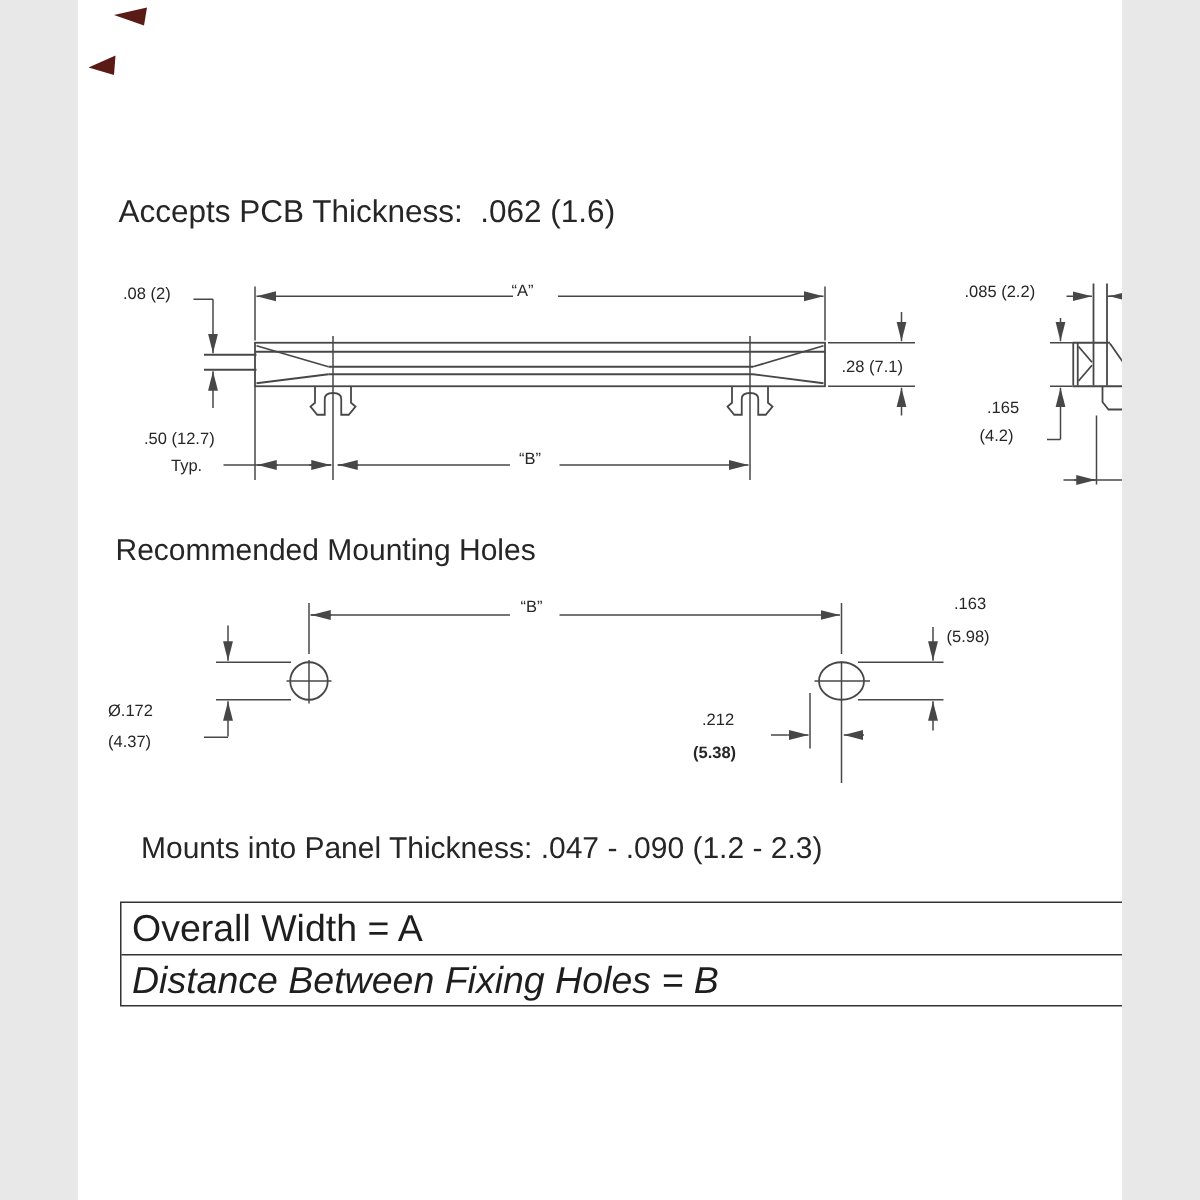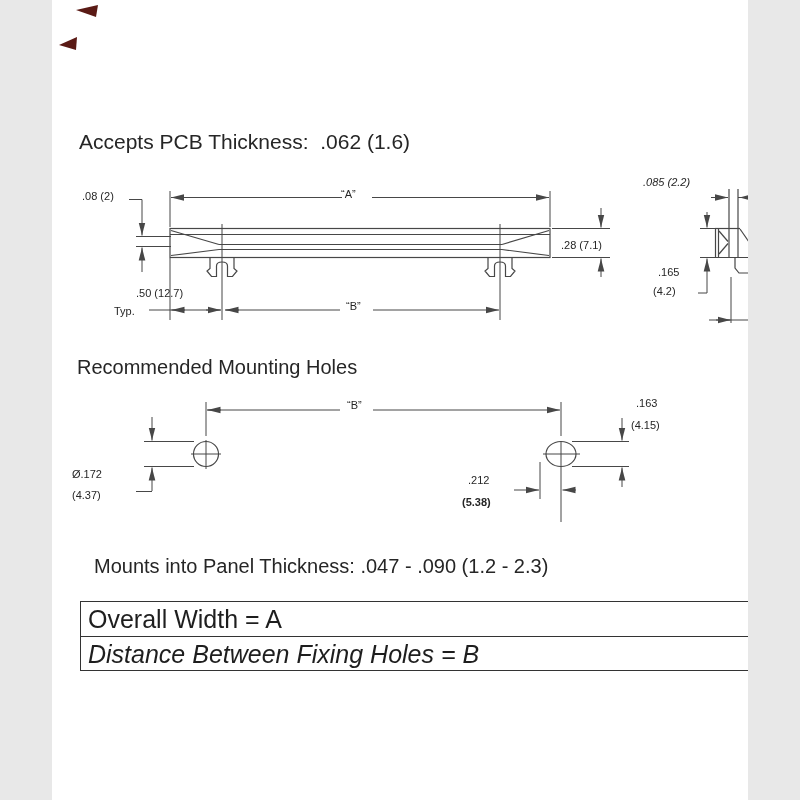".085 (2.2)" div.txt { font-style: italic -> none; top: 176px -> 189px }
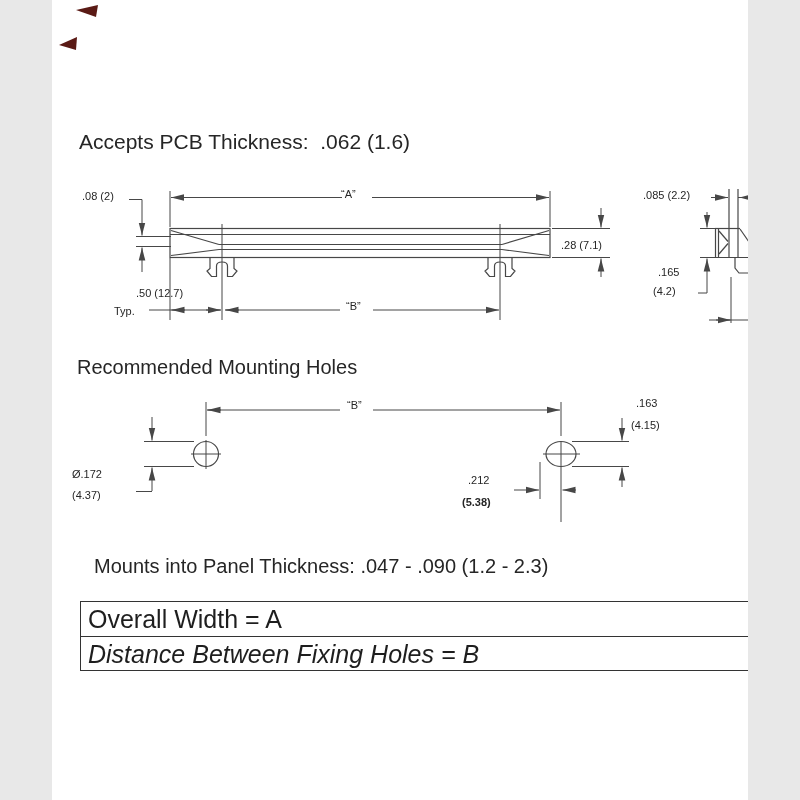".50 (12.7)" div.txt { margin-left: 40px -> none }
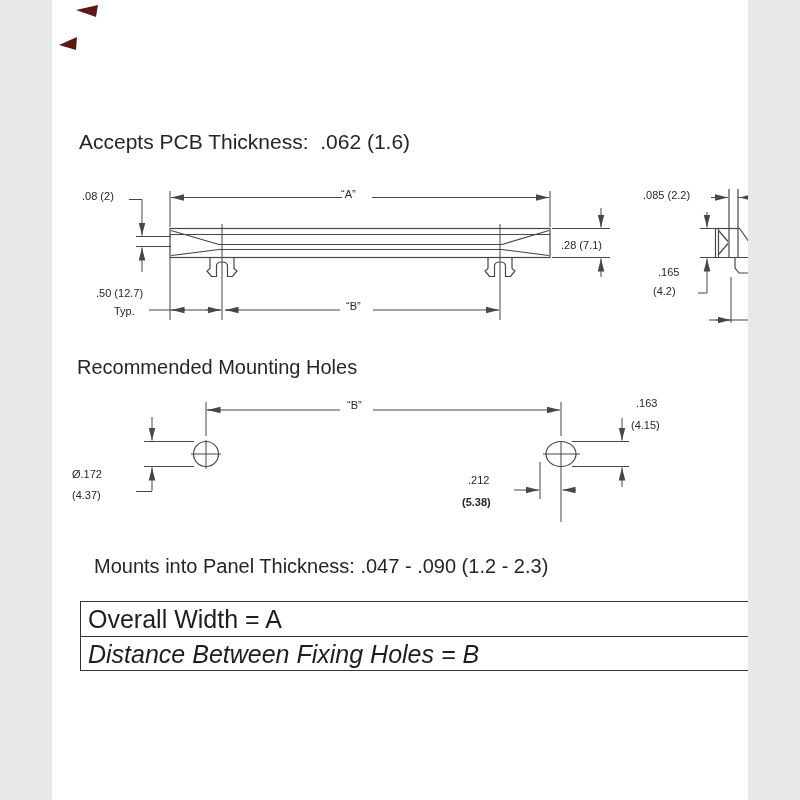"(4.15)" div.txt { text: 4.15 -> 5.98 }
